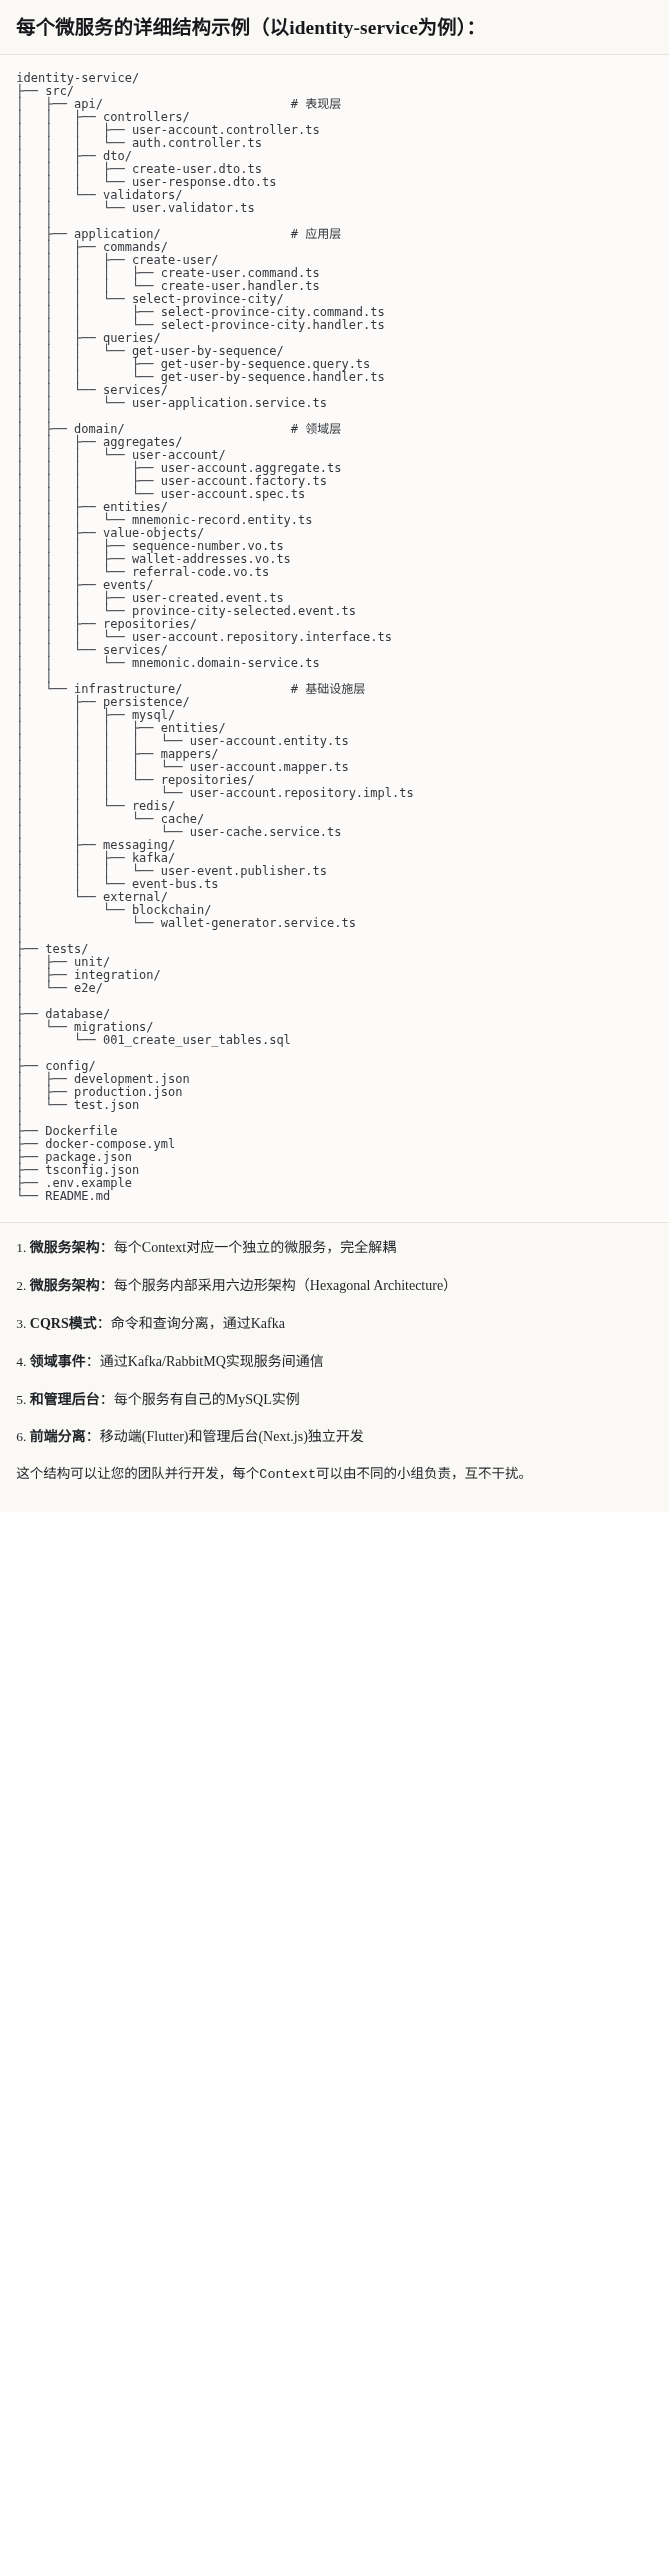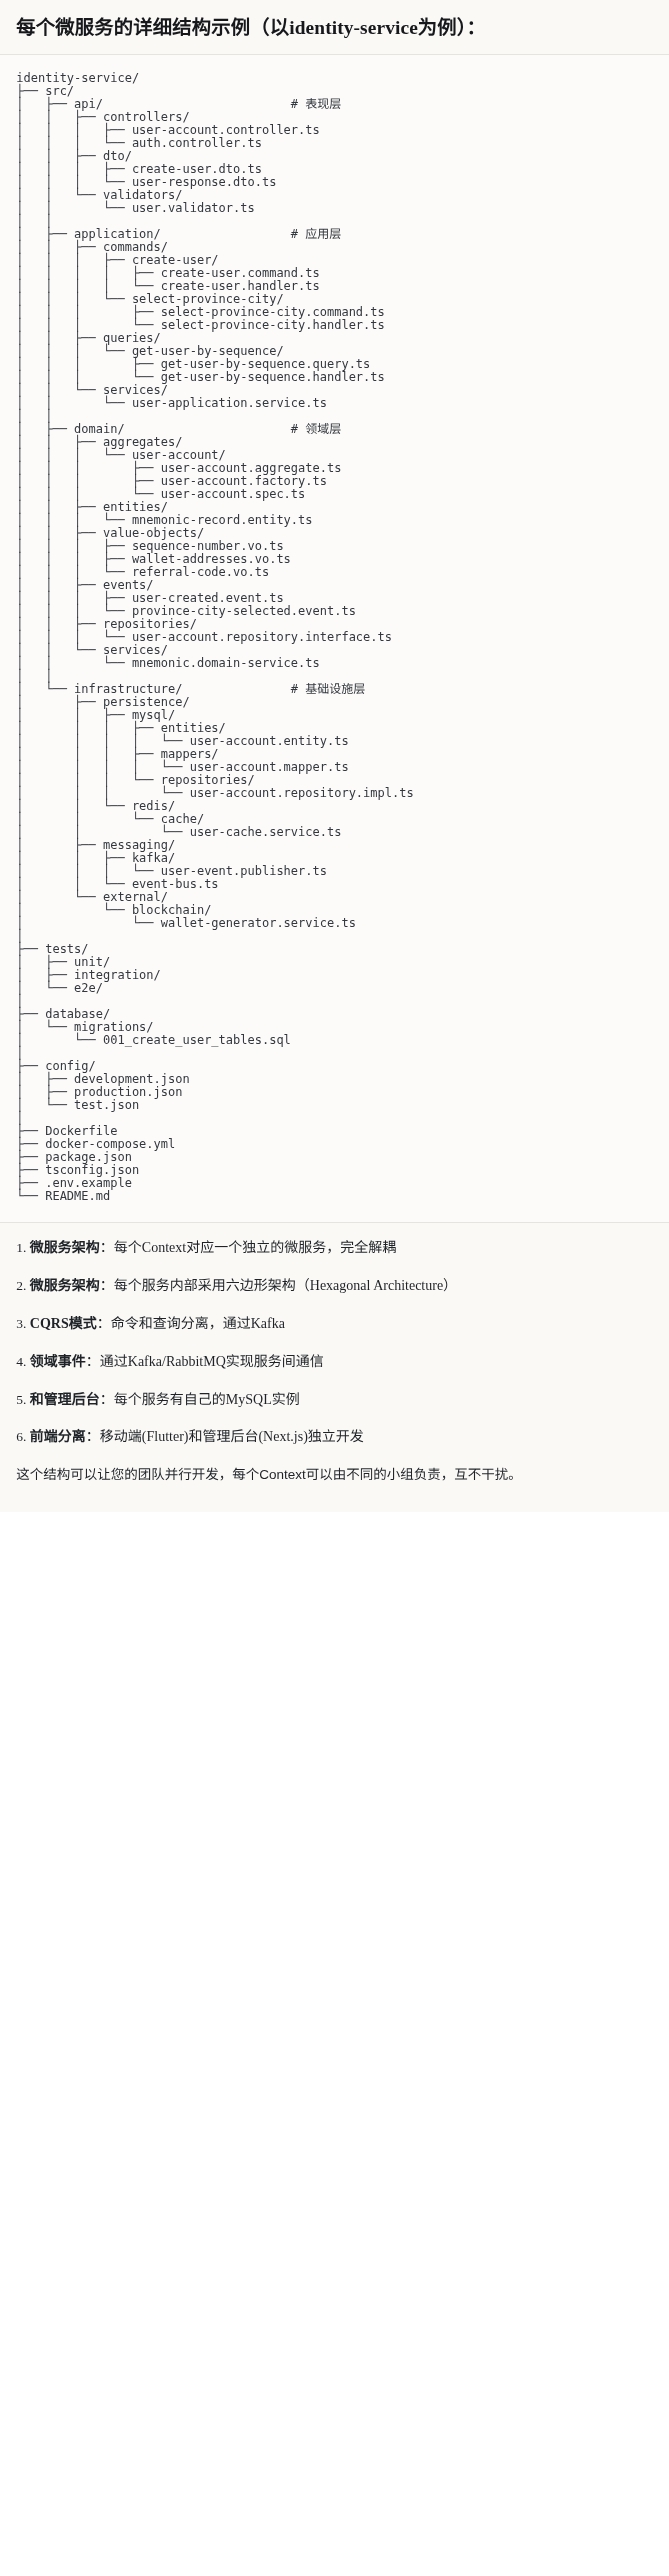"这个结构可以让您的团队并行开发，每个Context可以由不同的小组负责，互不干扰" .closing { font-family: Liberation Sans, sans-serif -> Liberation Mono, monospace }
